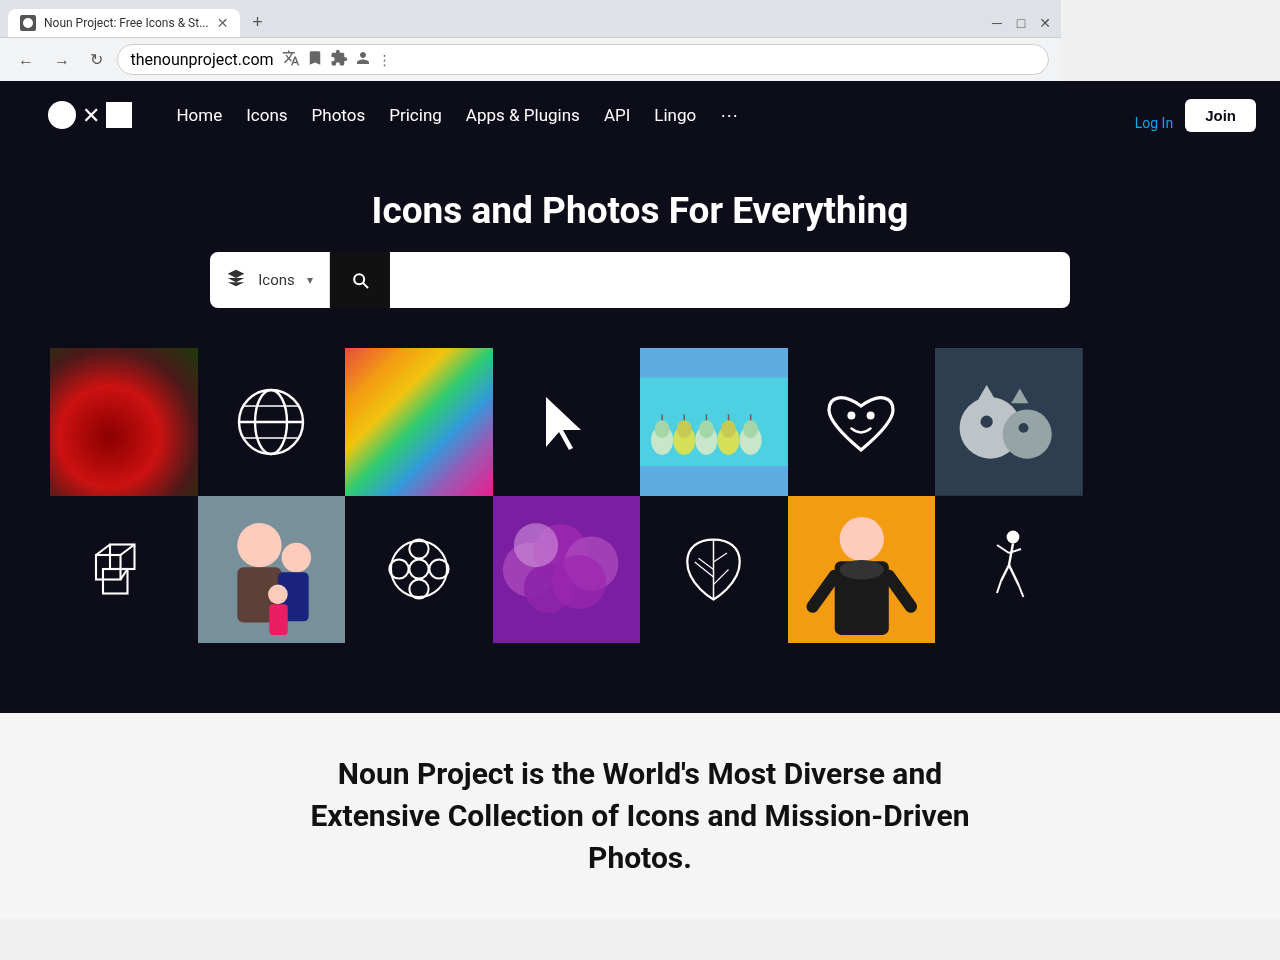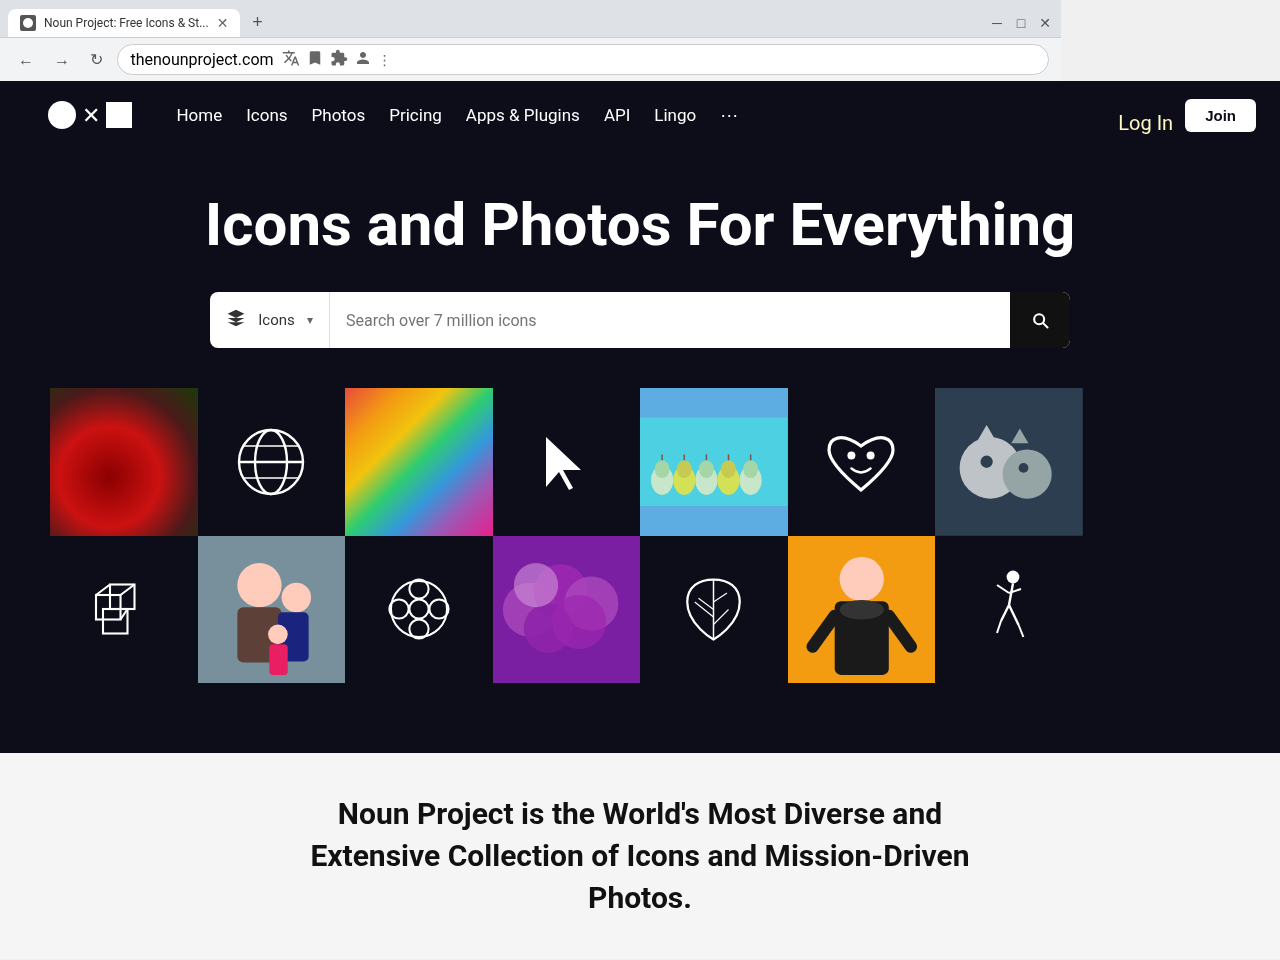"Log In" .btn-login { color: #fef9c3 -> #0ea5e9; font-size: 20px -> 14px }
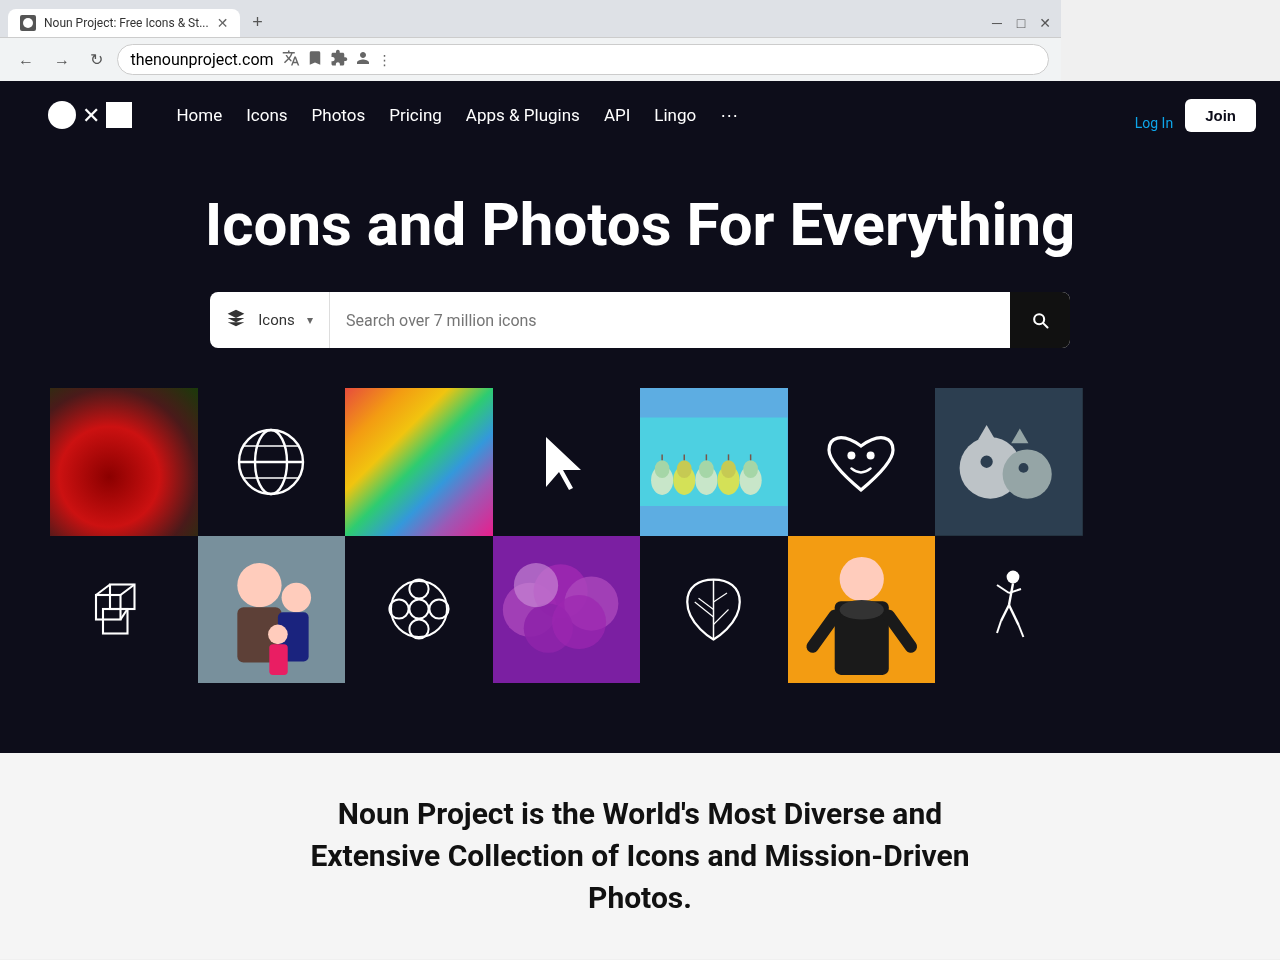"Icons and Photos For Everything" .hero-title { font-size: 60px -> 37px; margin-bottom: 32px -> 20px }
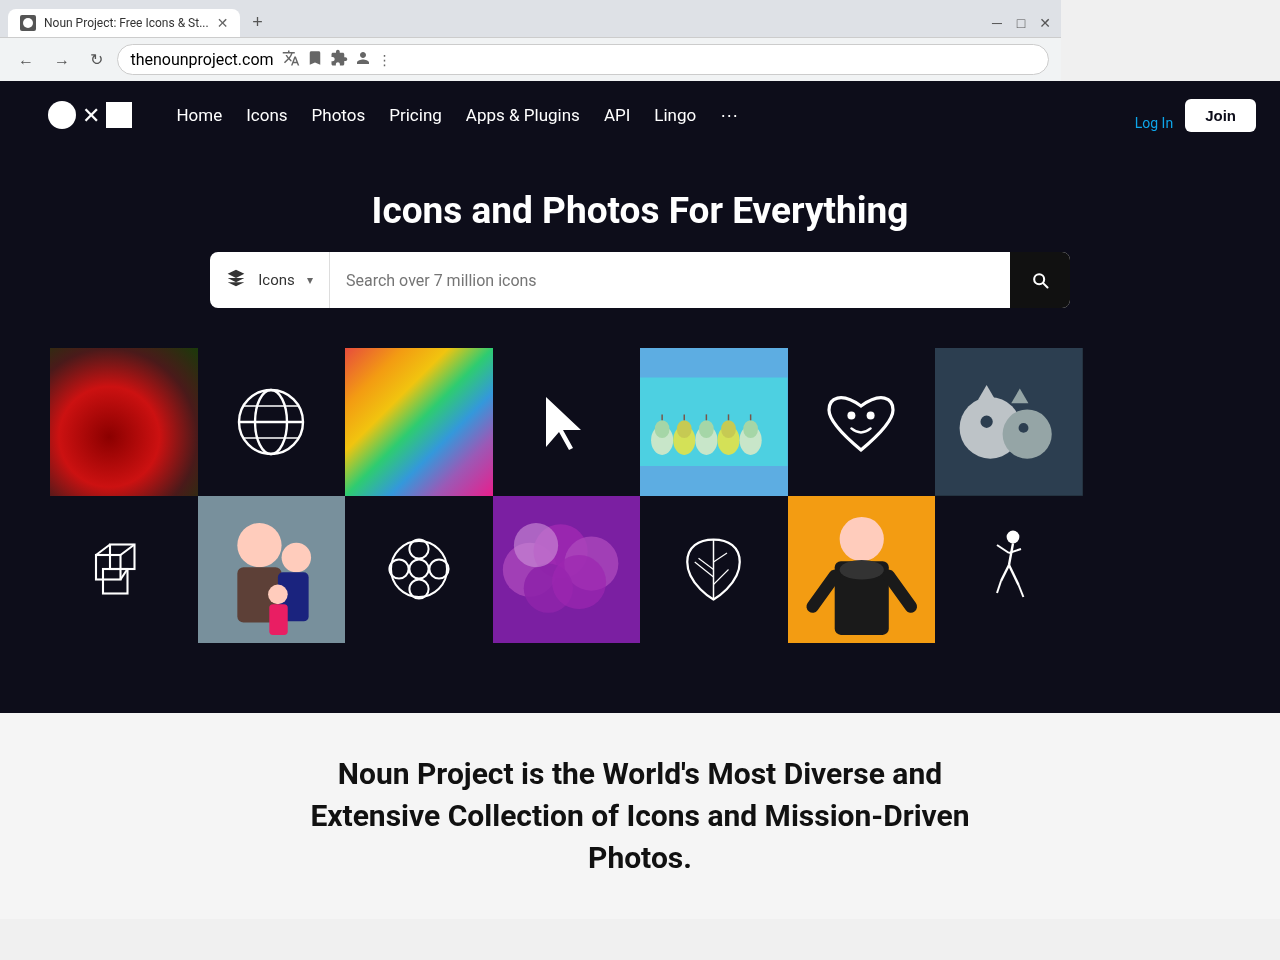"Search over 7 million icons" input.search-input { html: <input> -> none }
